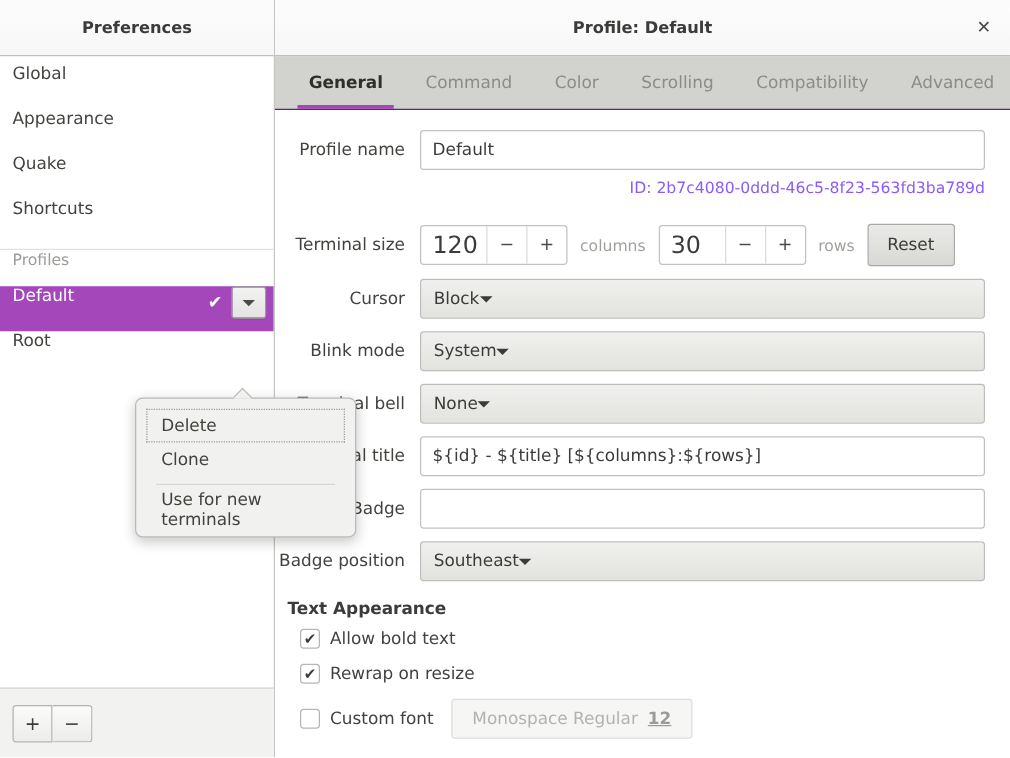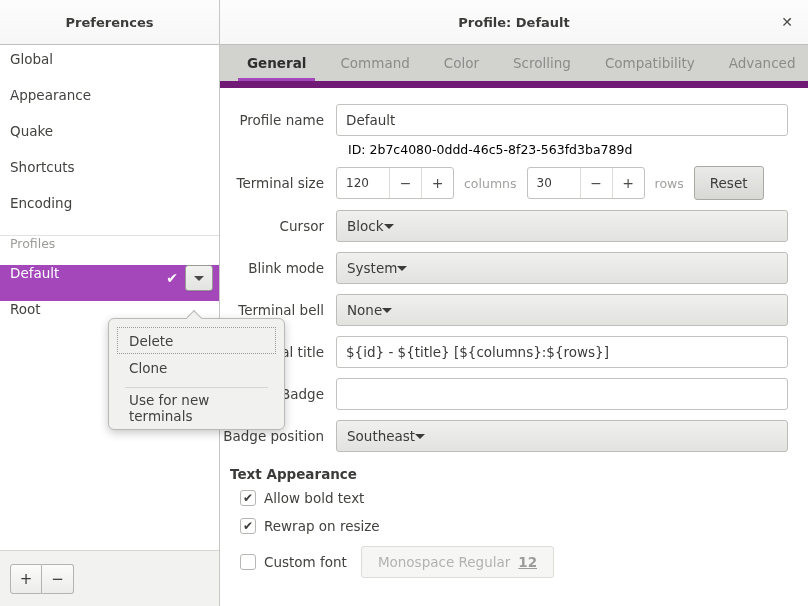"General" .tabbar { border-bottom: 7px solid #701a75 -> 1px solid #701a75 }
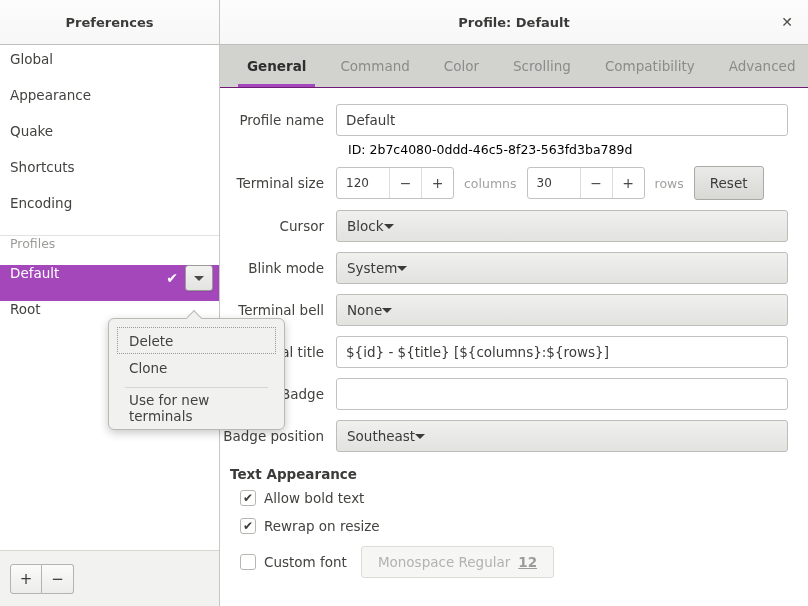"ID: 2b7c4080-0ddd-46c5-8f23-563fd3ba789d" .id-line { color: #000000 -> #8b5cf6; margin: -4px 0 9px 128px -> -4px 0 22px 128px; text-align: none -> right }
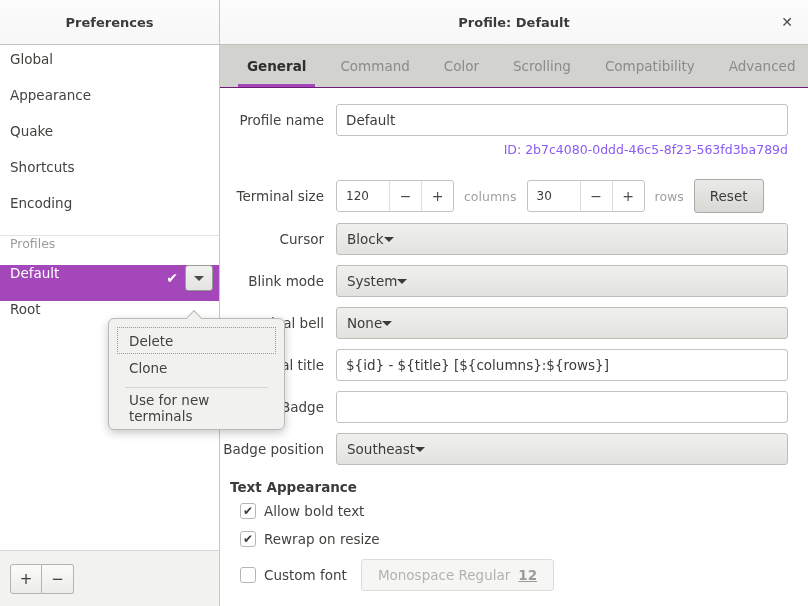"Encoding" div.nav-item { html: <div> <span>Encoding</span> </div> -> none }
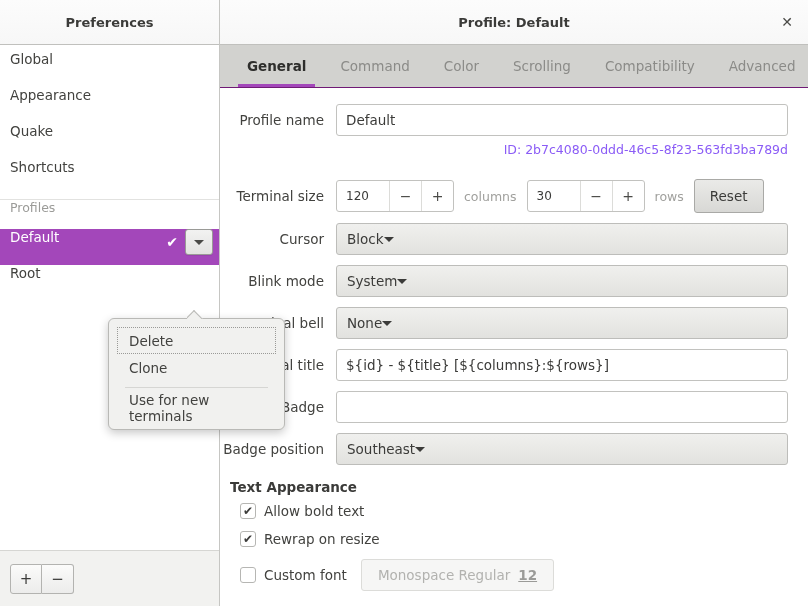"120" .spin-value { font-size: 12px -> 19px }
